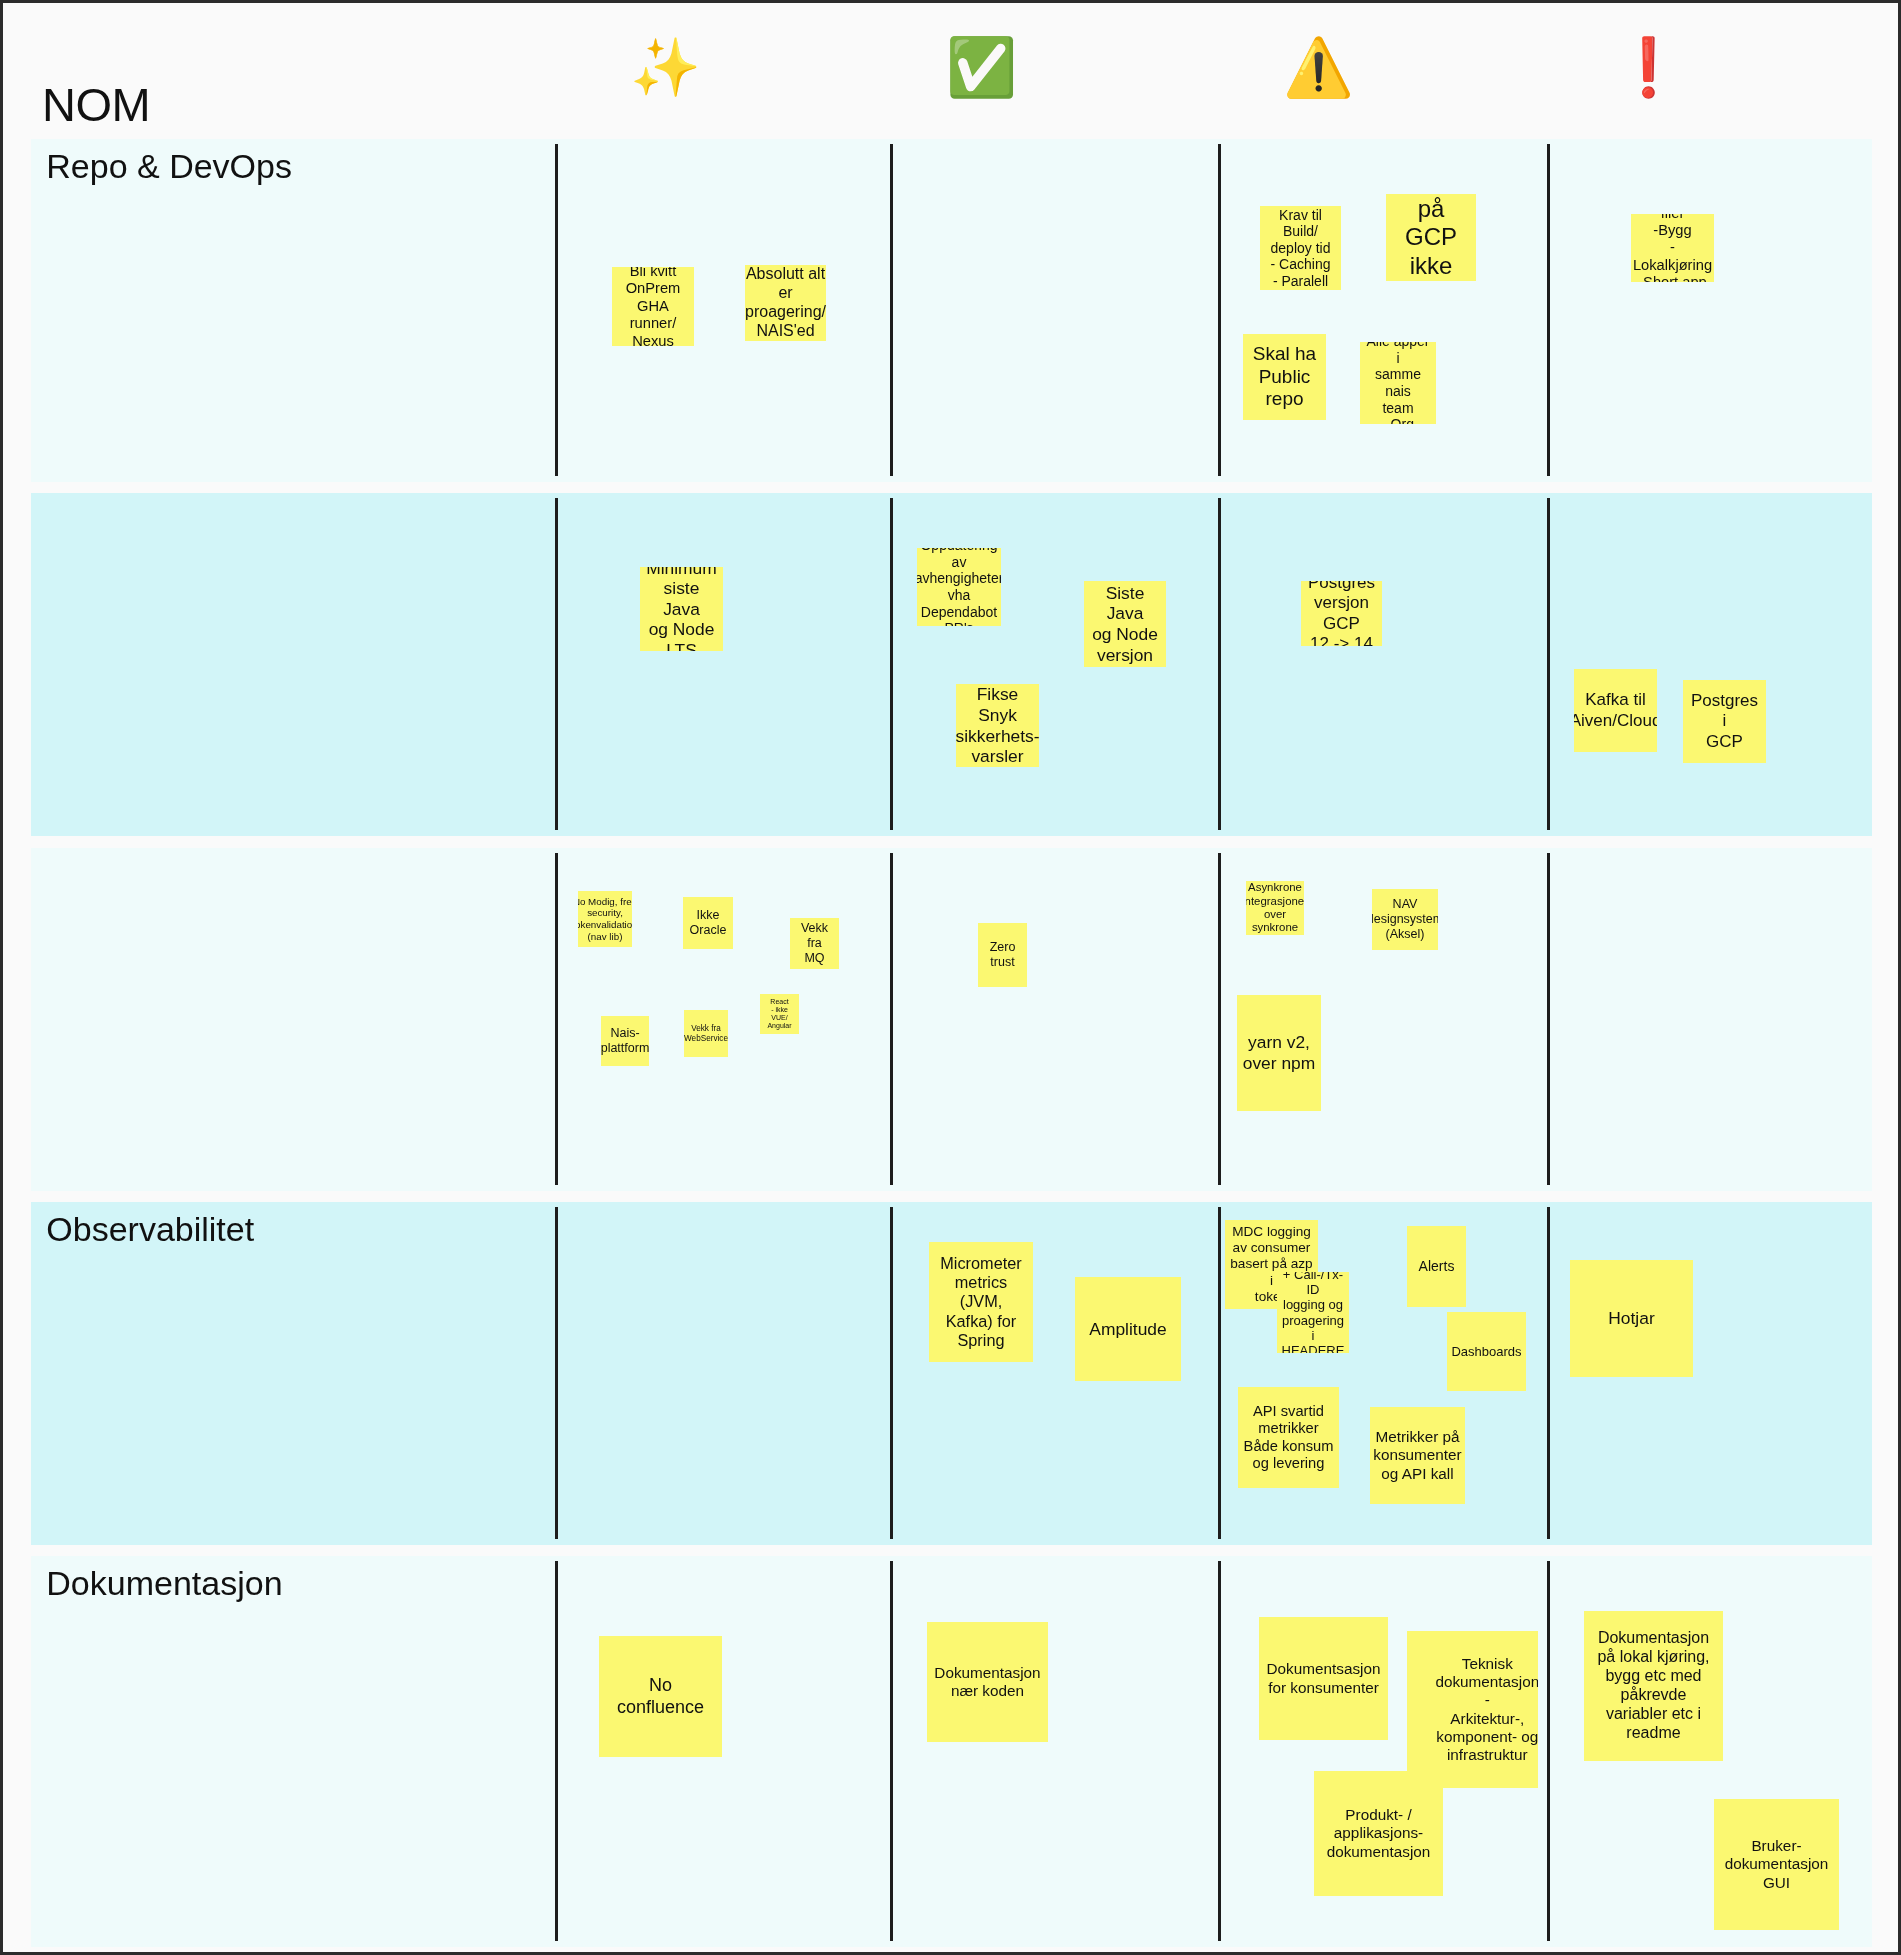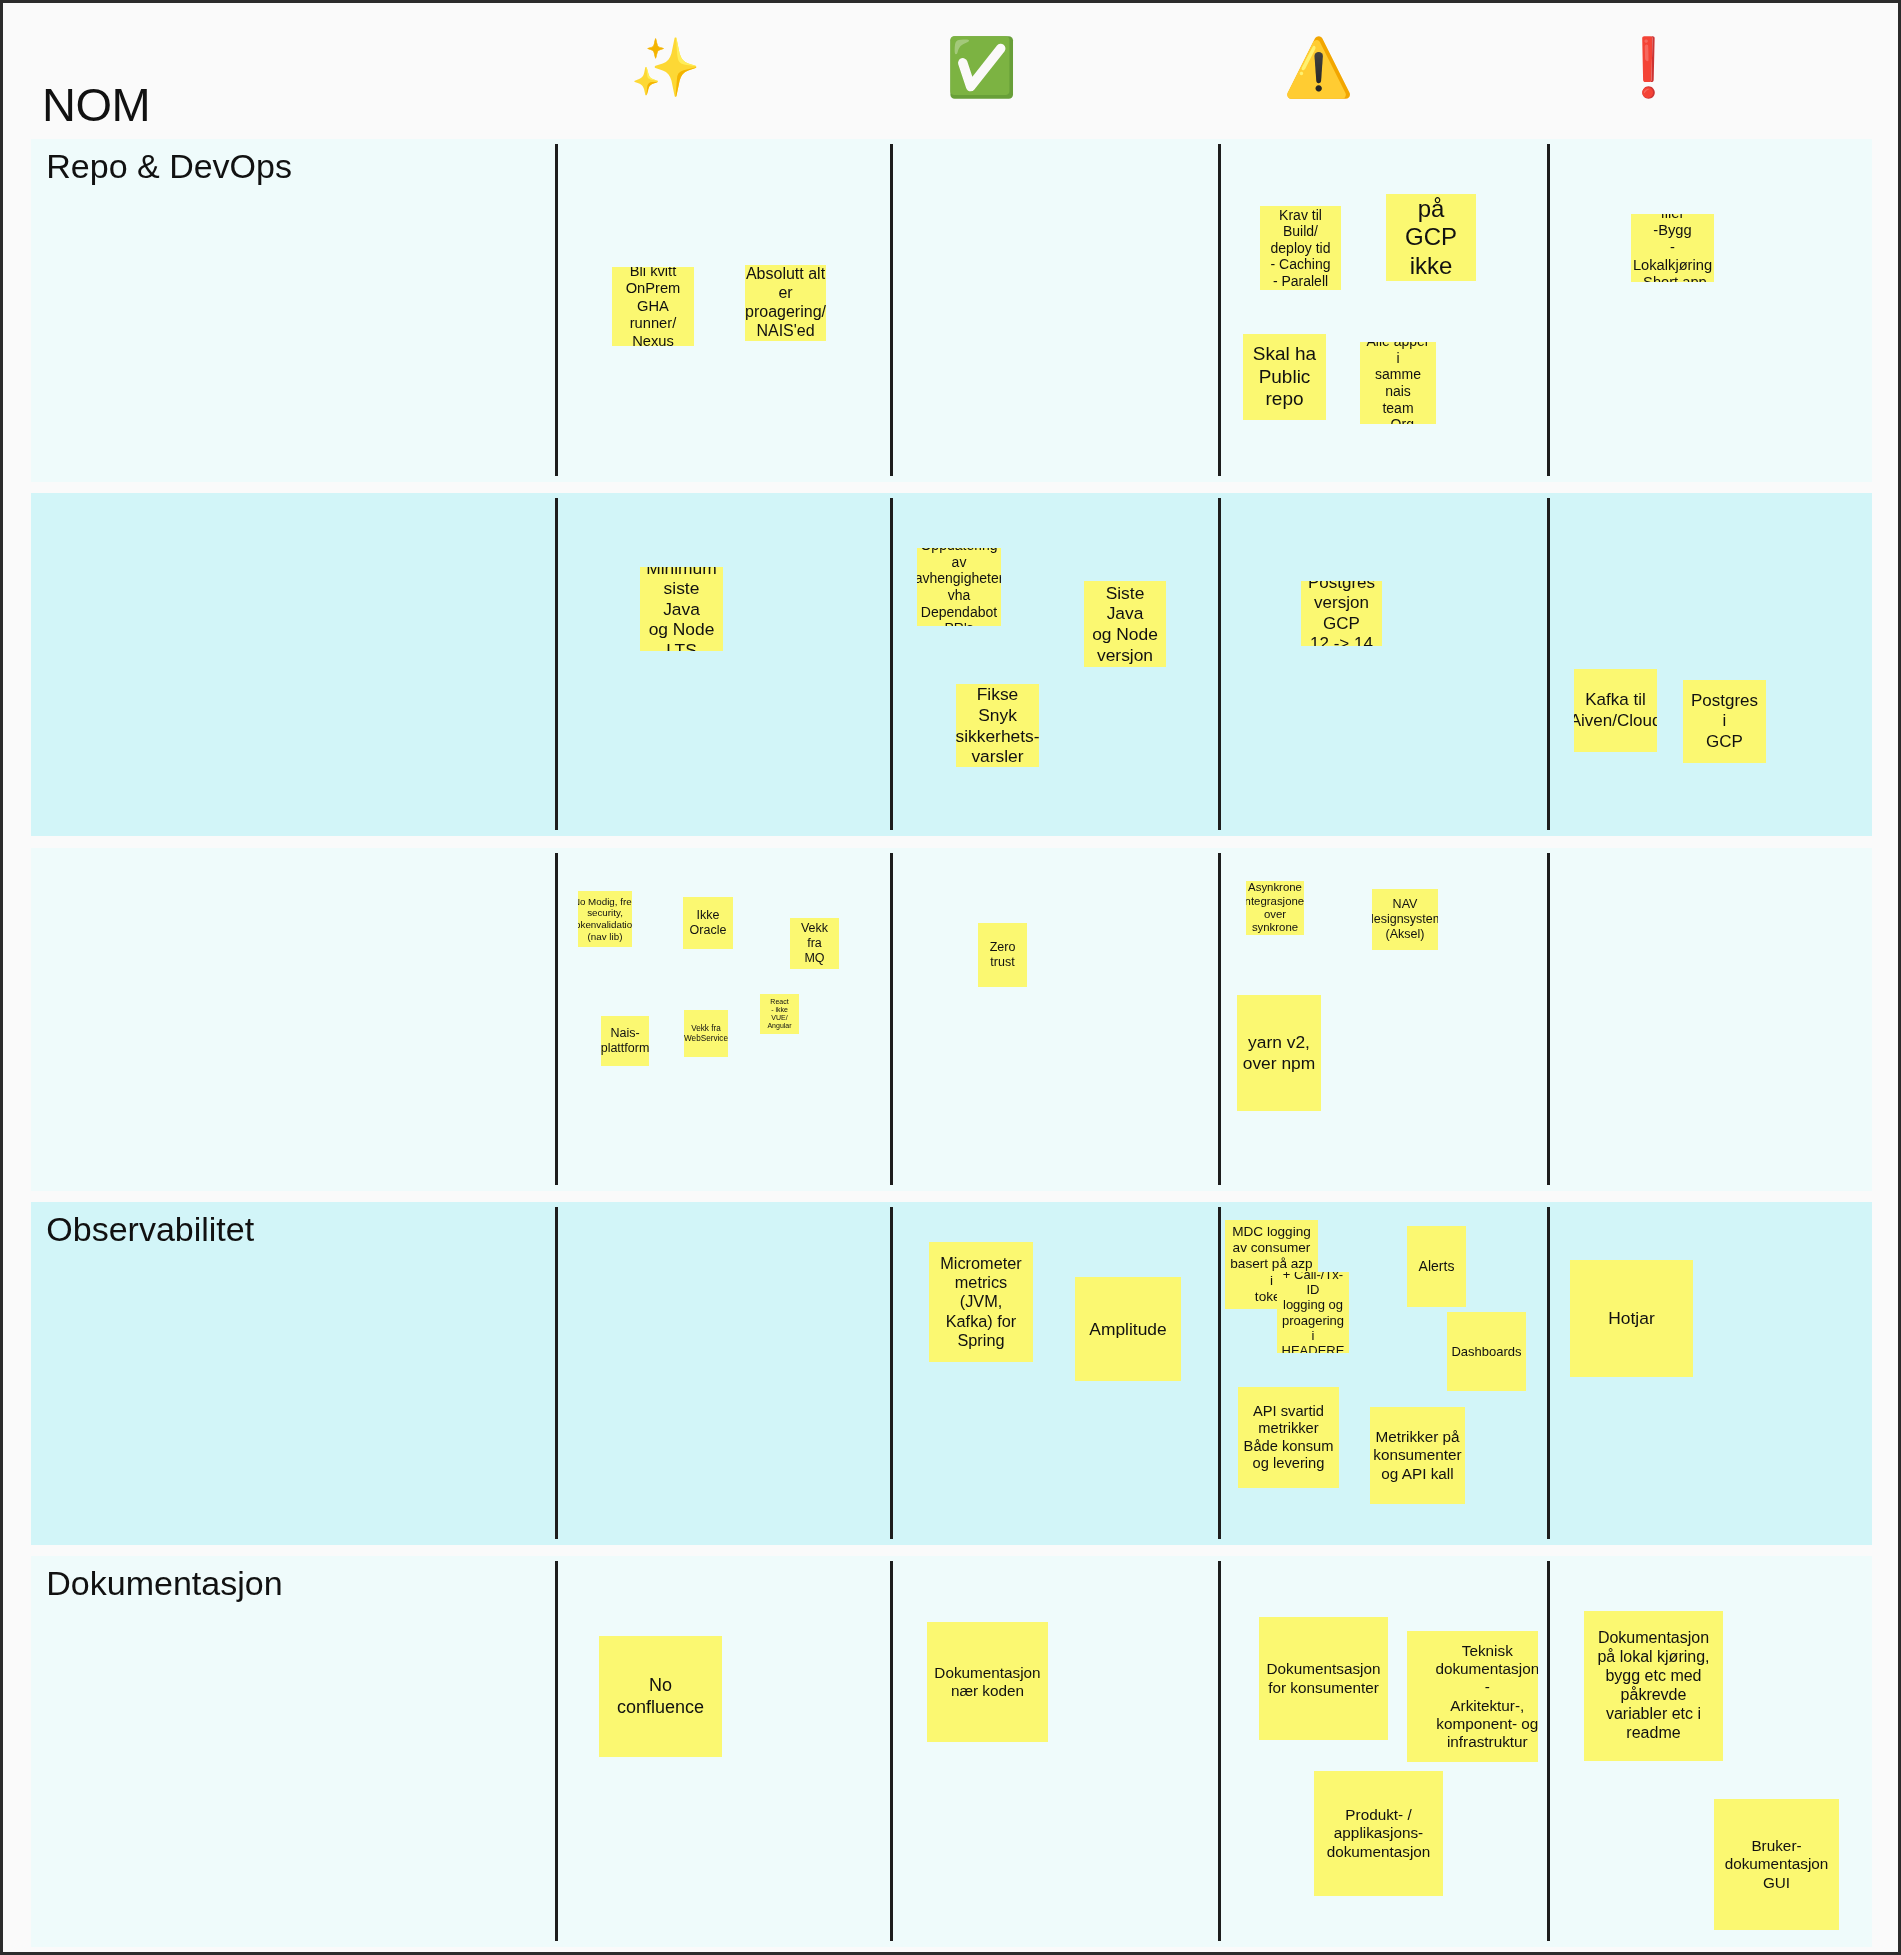"Teknisk" div.note { height: 131px -> 157px }
